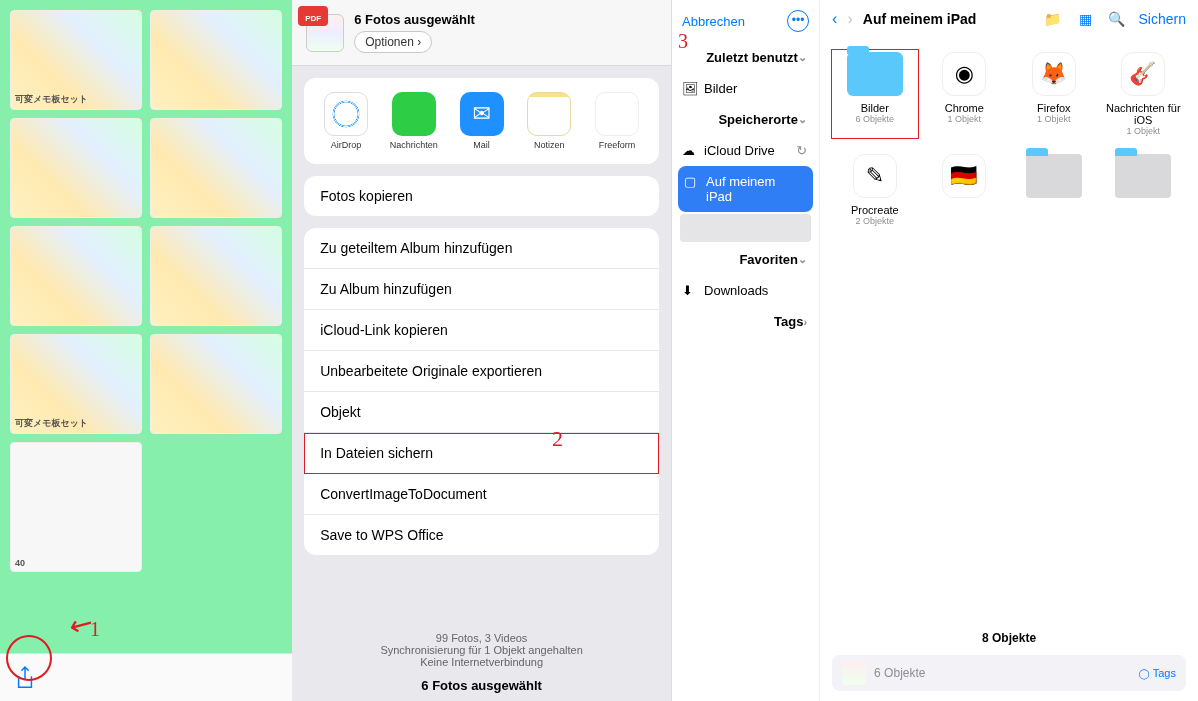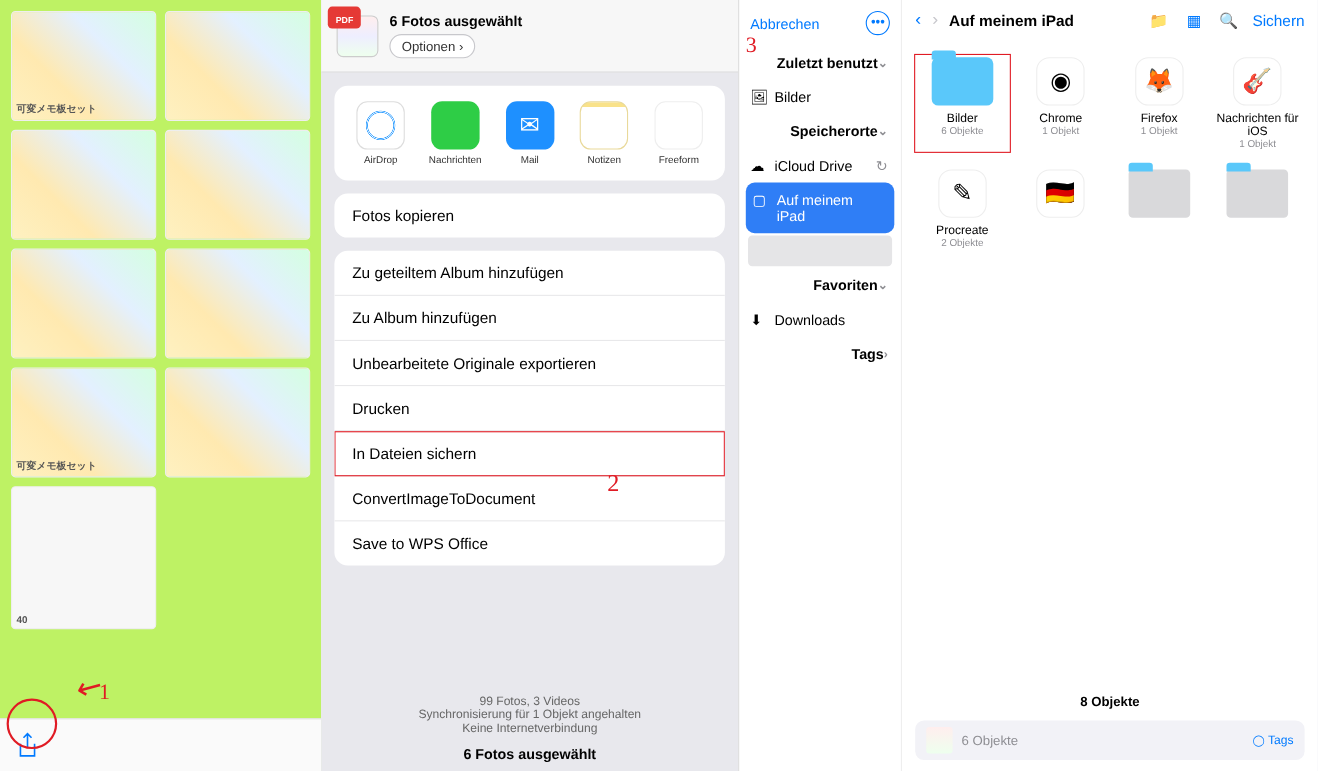"可変メモ板セット" .p1 { background: #bef264 -> #86efac }
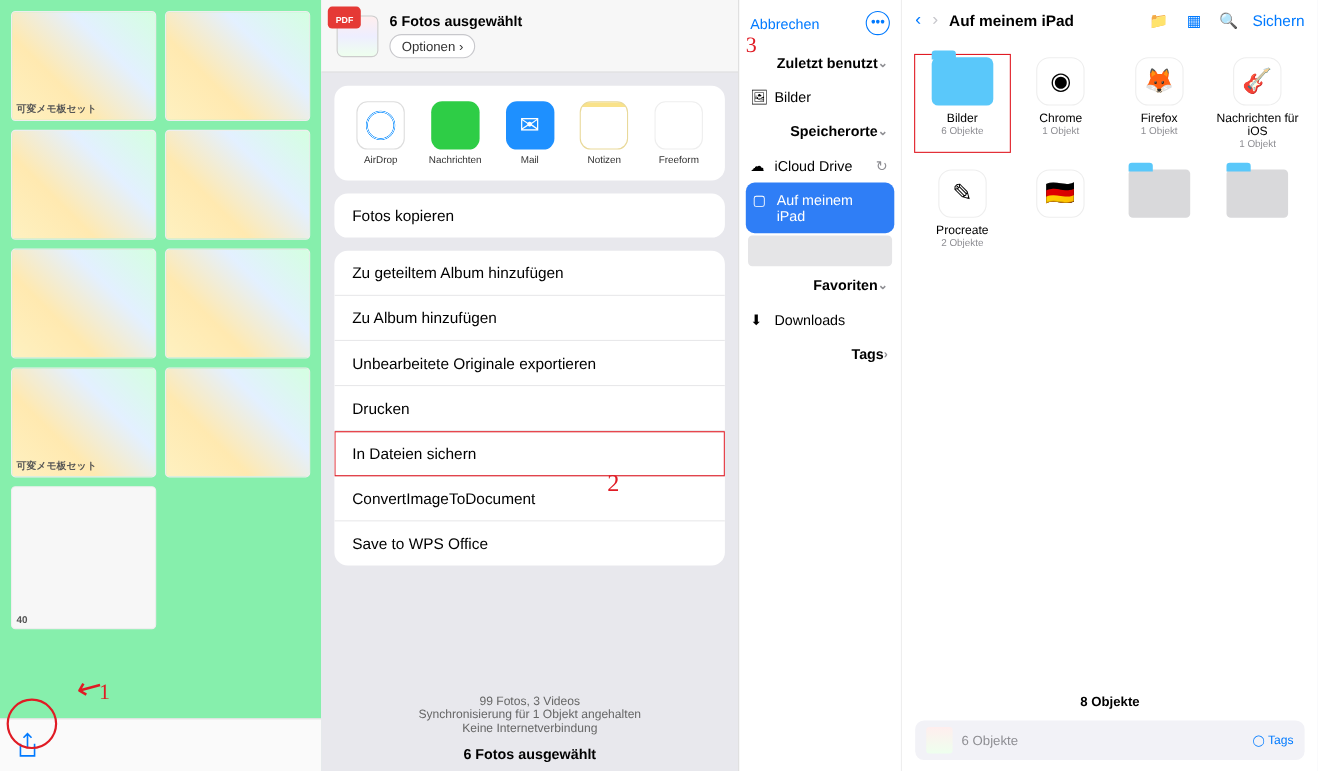"iCloud-Link kopieren" div.ss-row { html: none -> <div>iCloud-Link kopieren</div> }
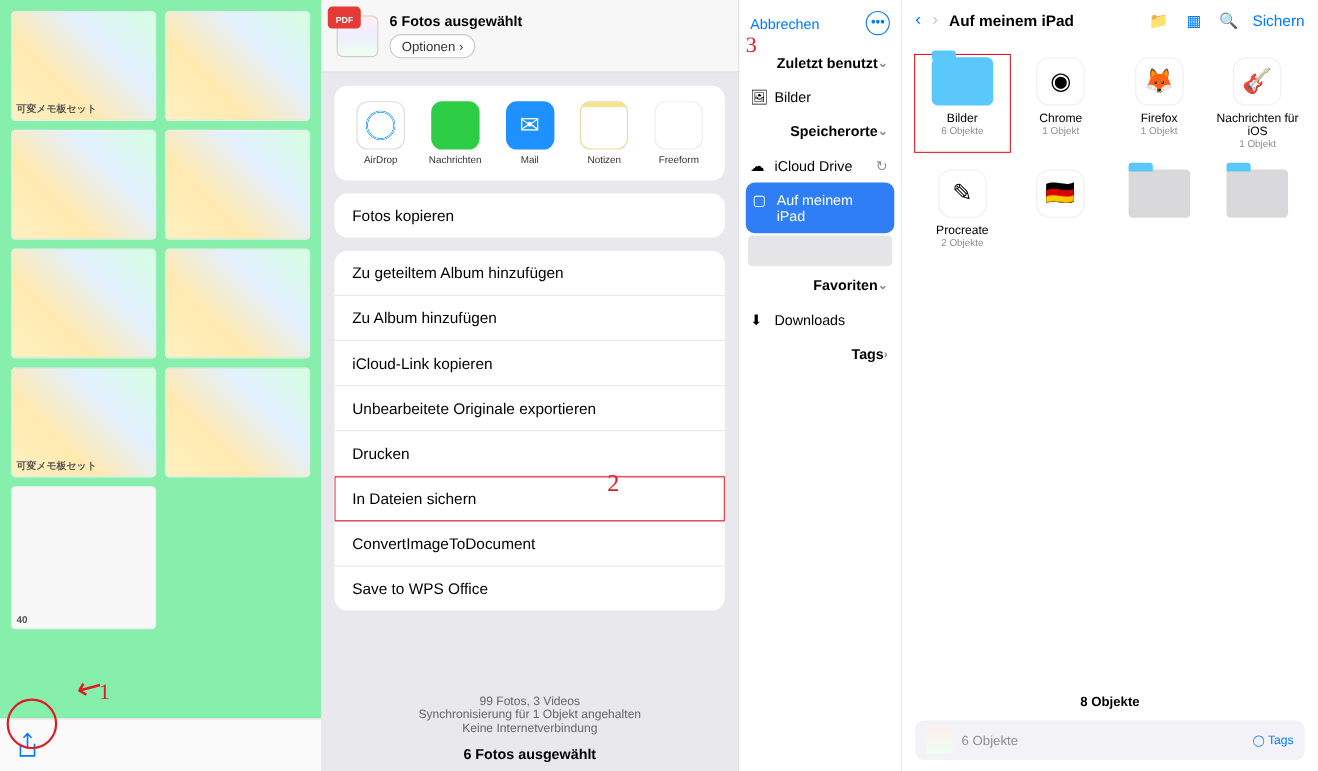"Drucken" div.ss-row { text: Drucken -> Objekt }
